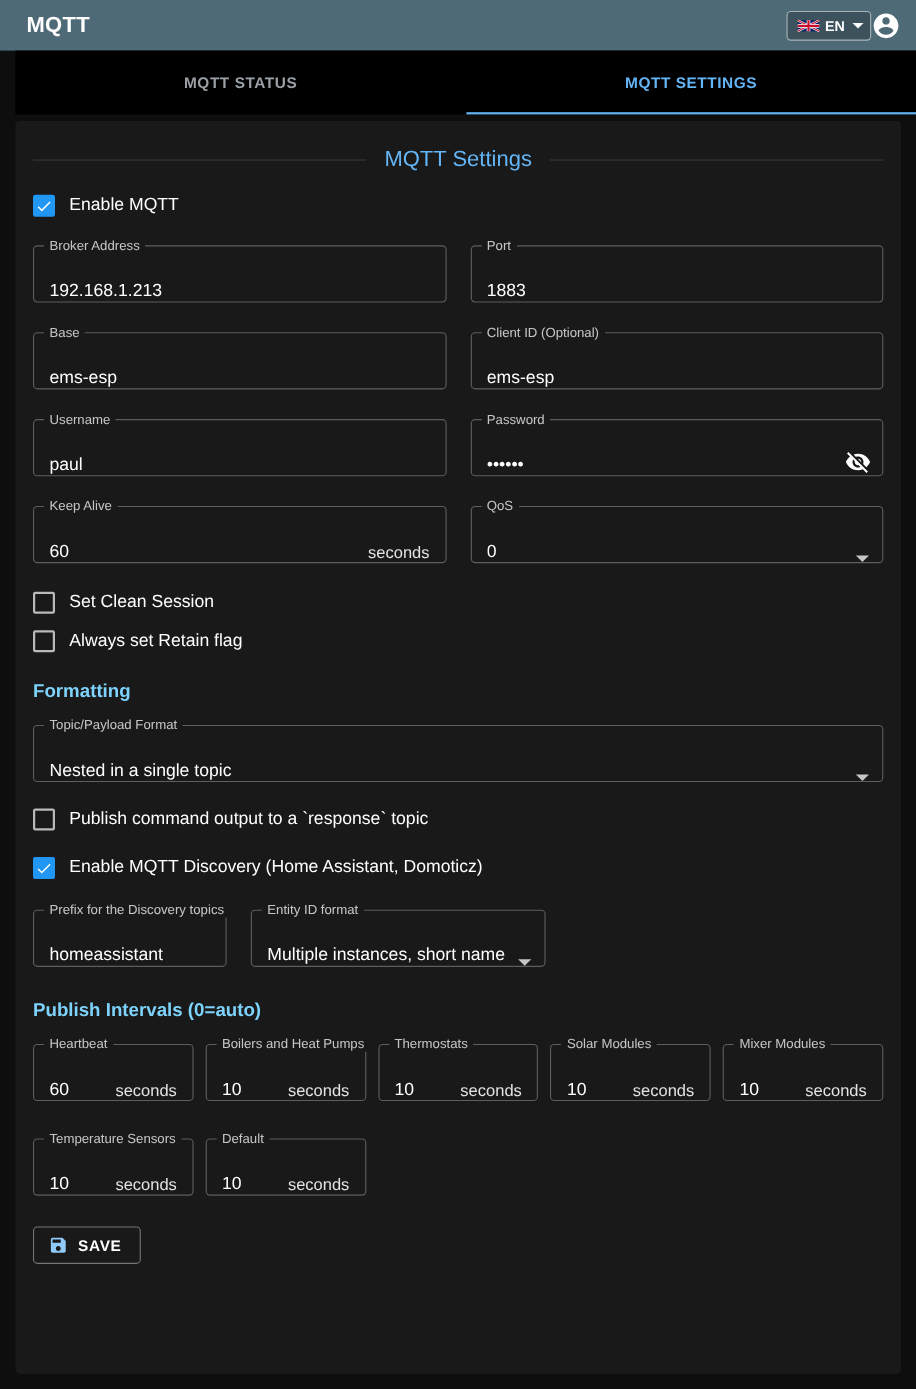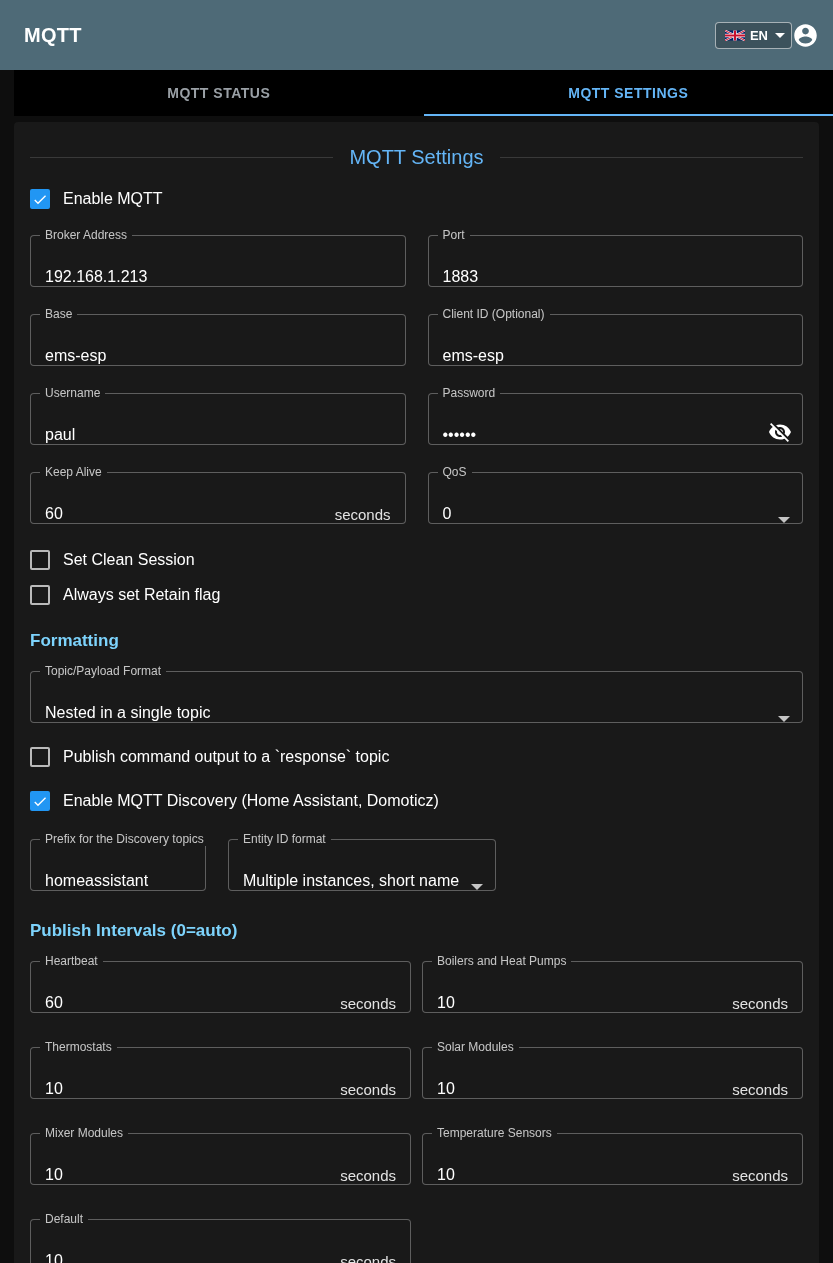"MQTT" .appbar { height: 70px -> 46px }
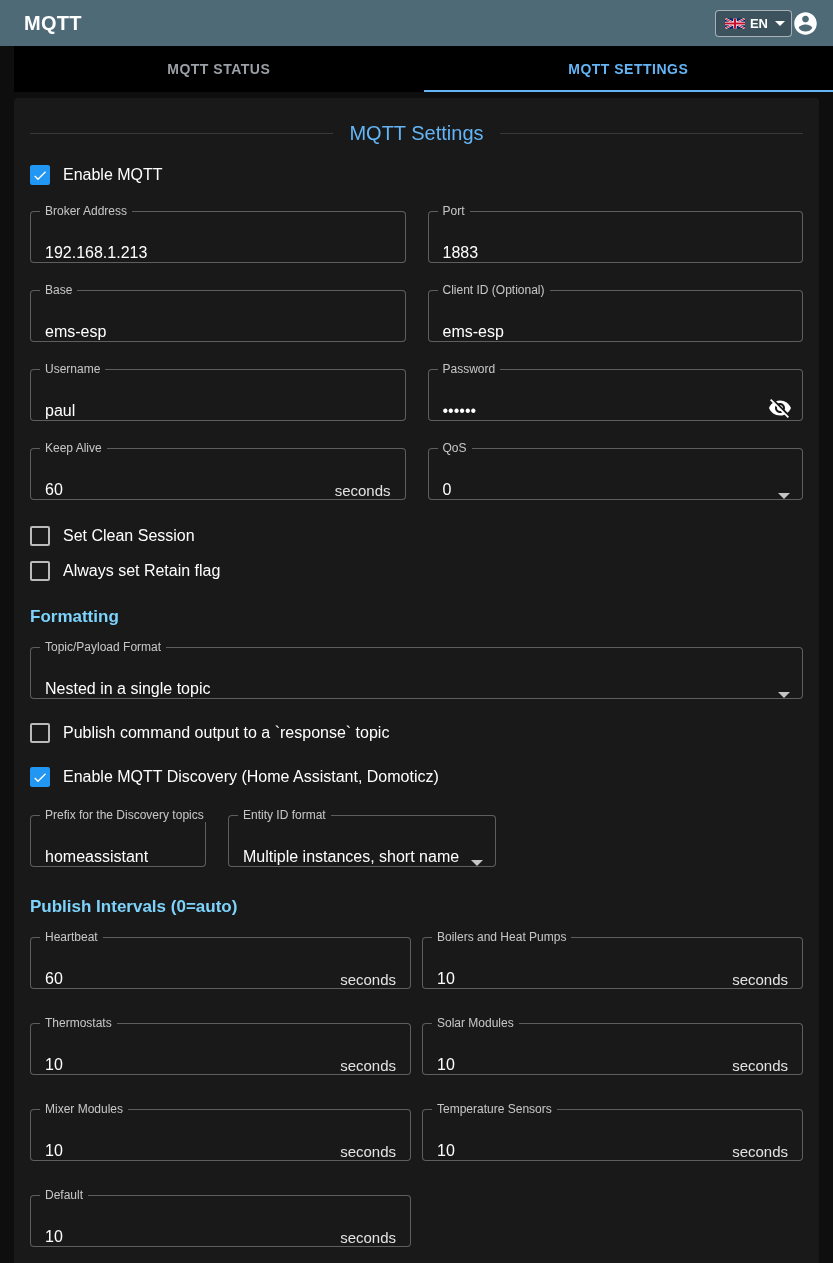"MQTT STATUS" .tabs { height: 46px -> 58px }
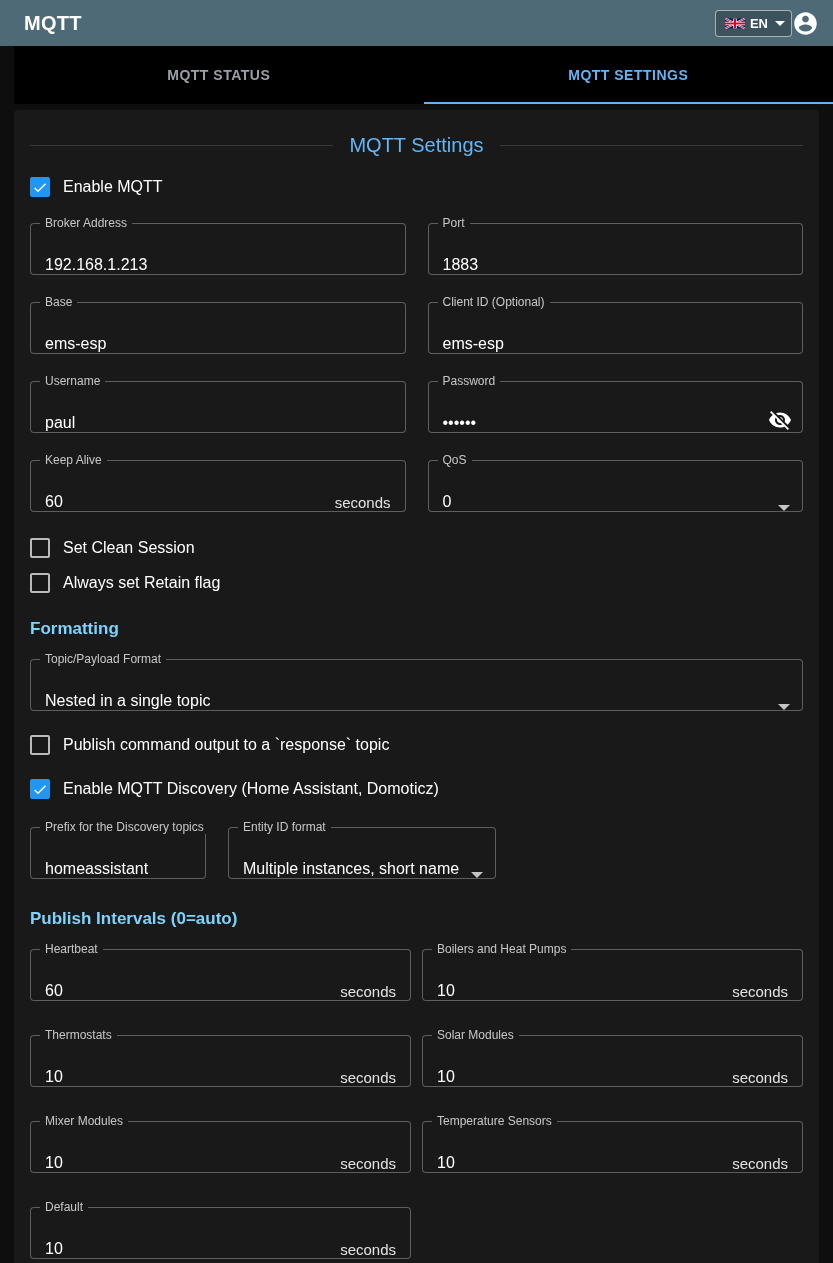"Heartbeat" .grid3 { grid-template-columns: repeat(2,1fr) -> repeat(5,1fr) }
